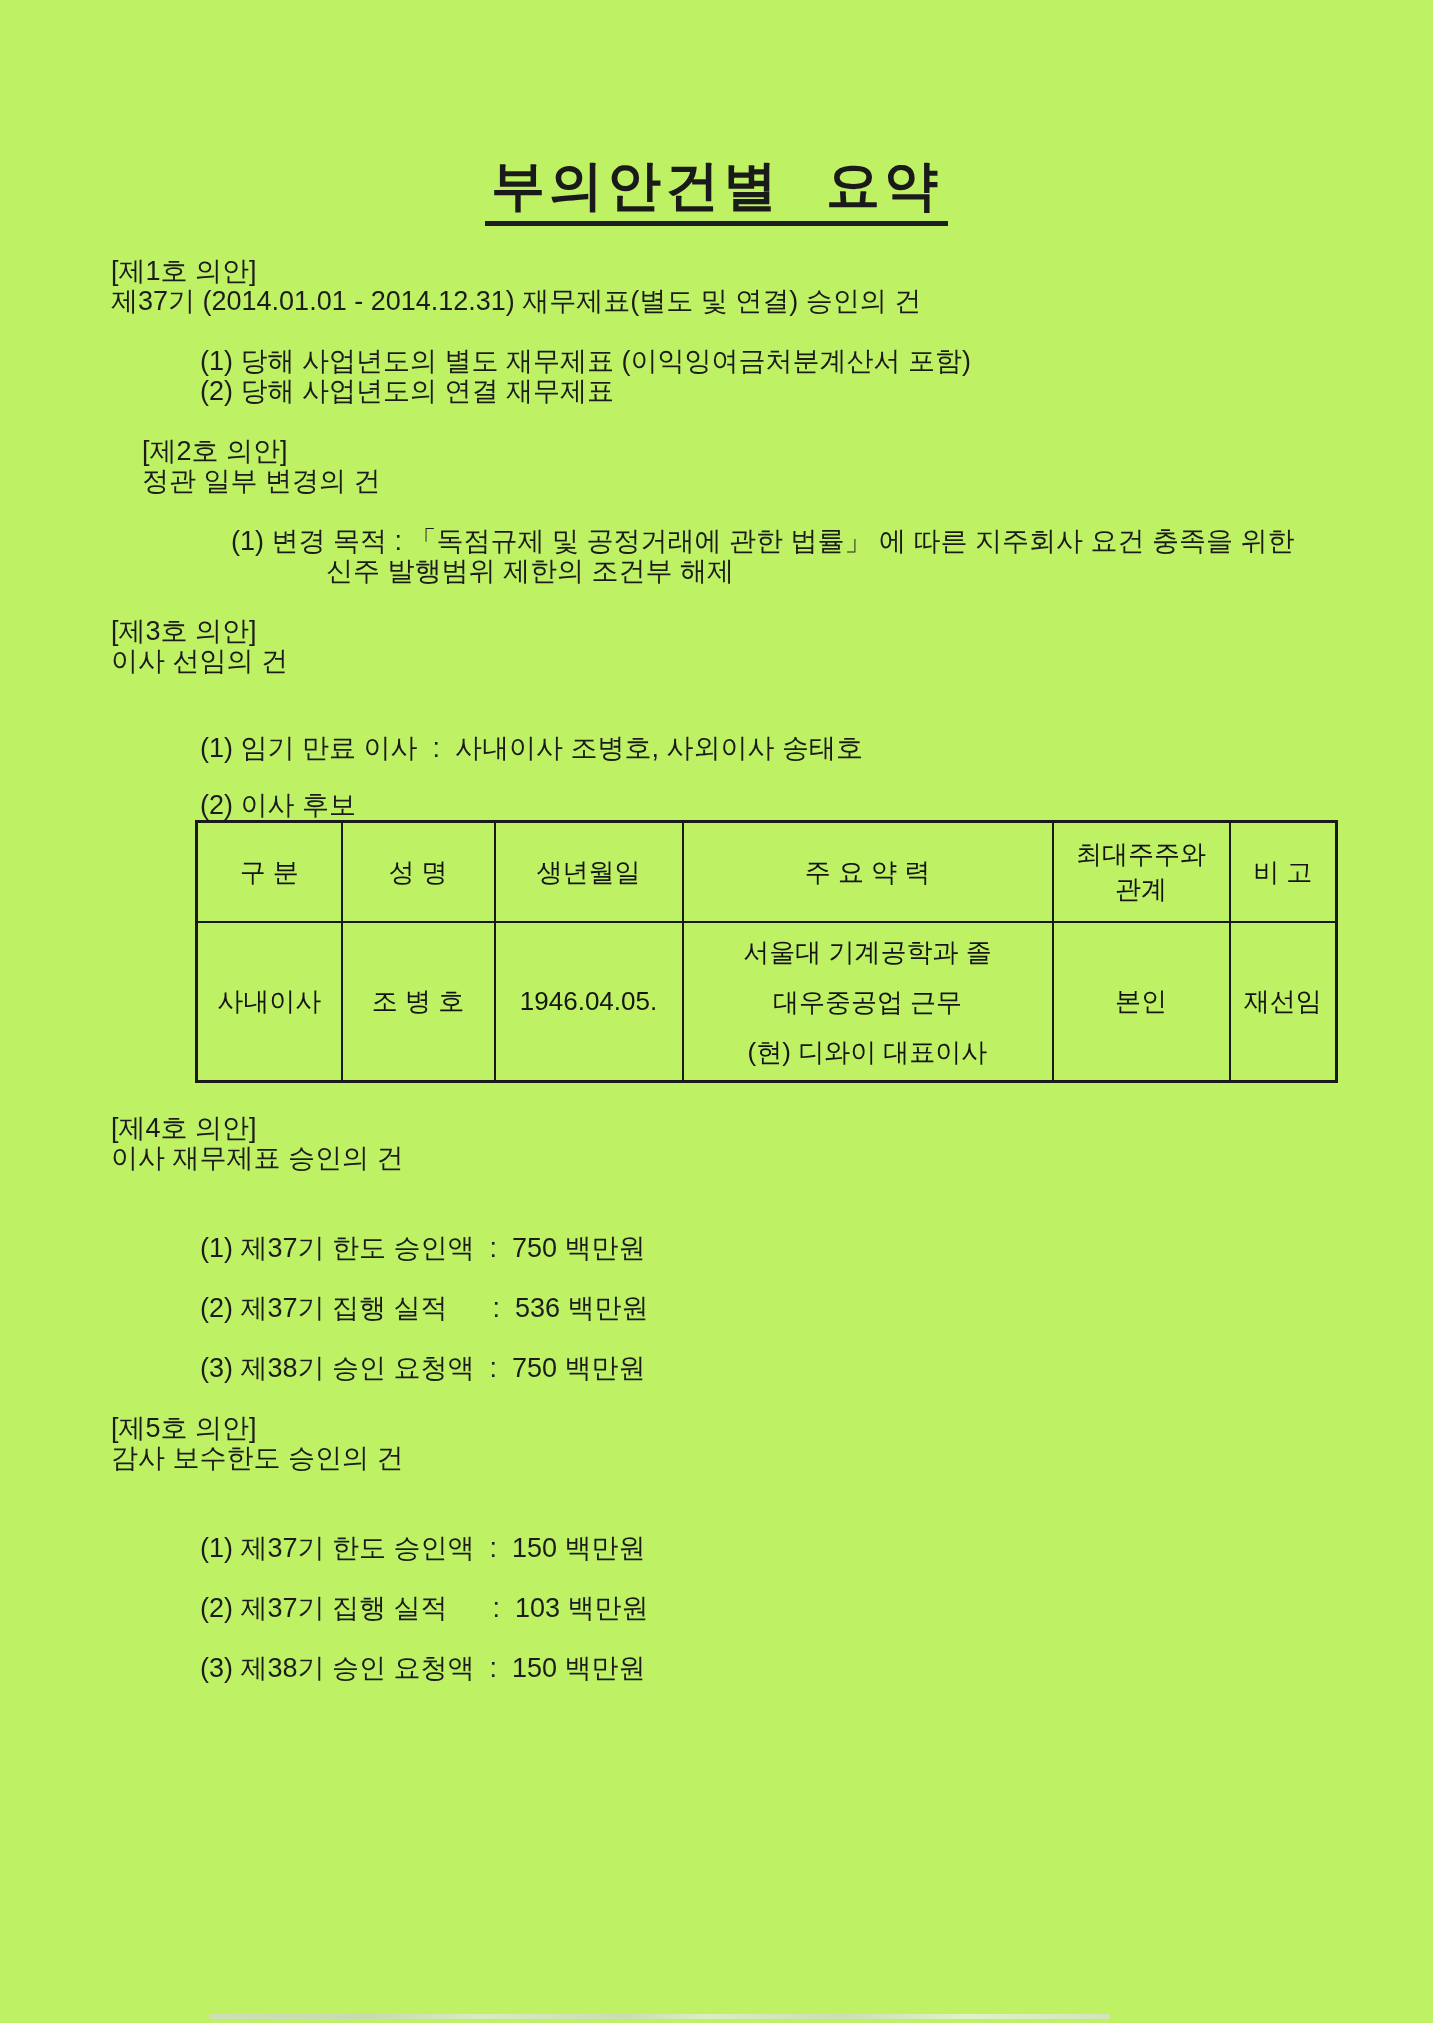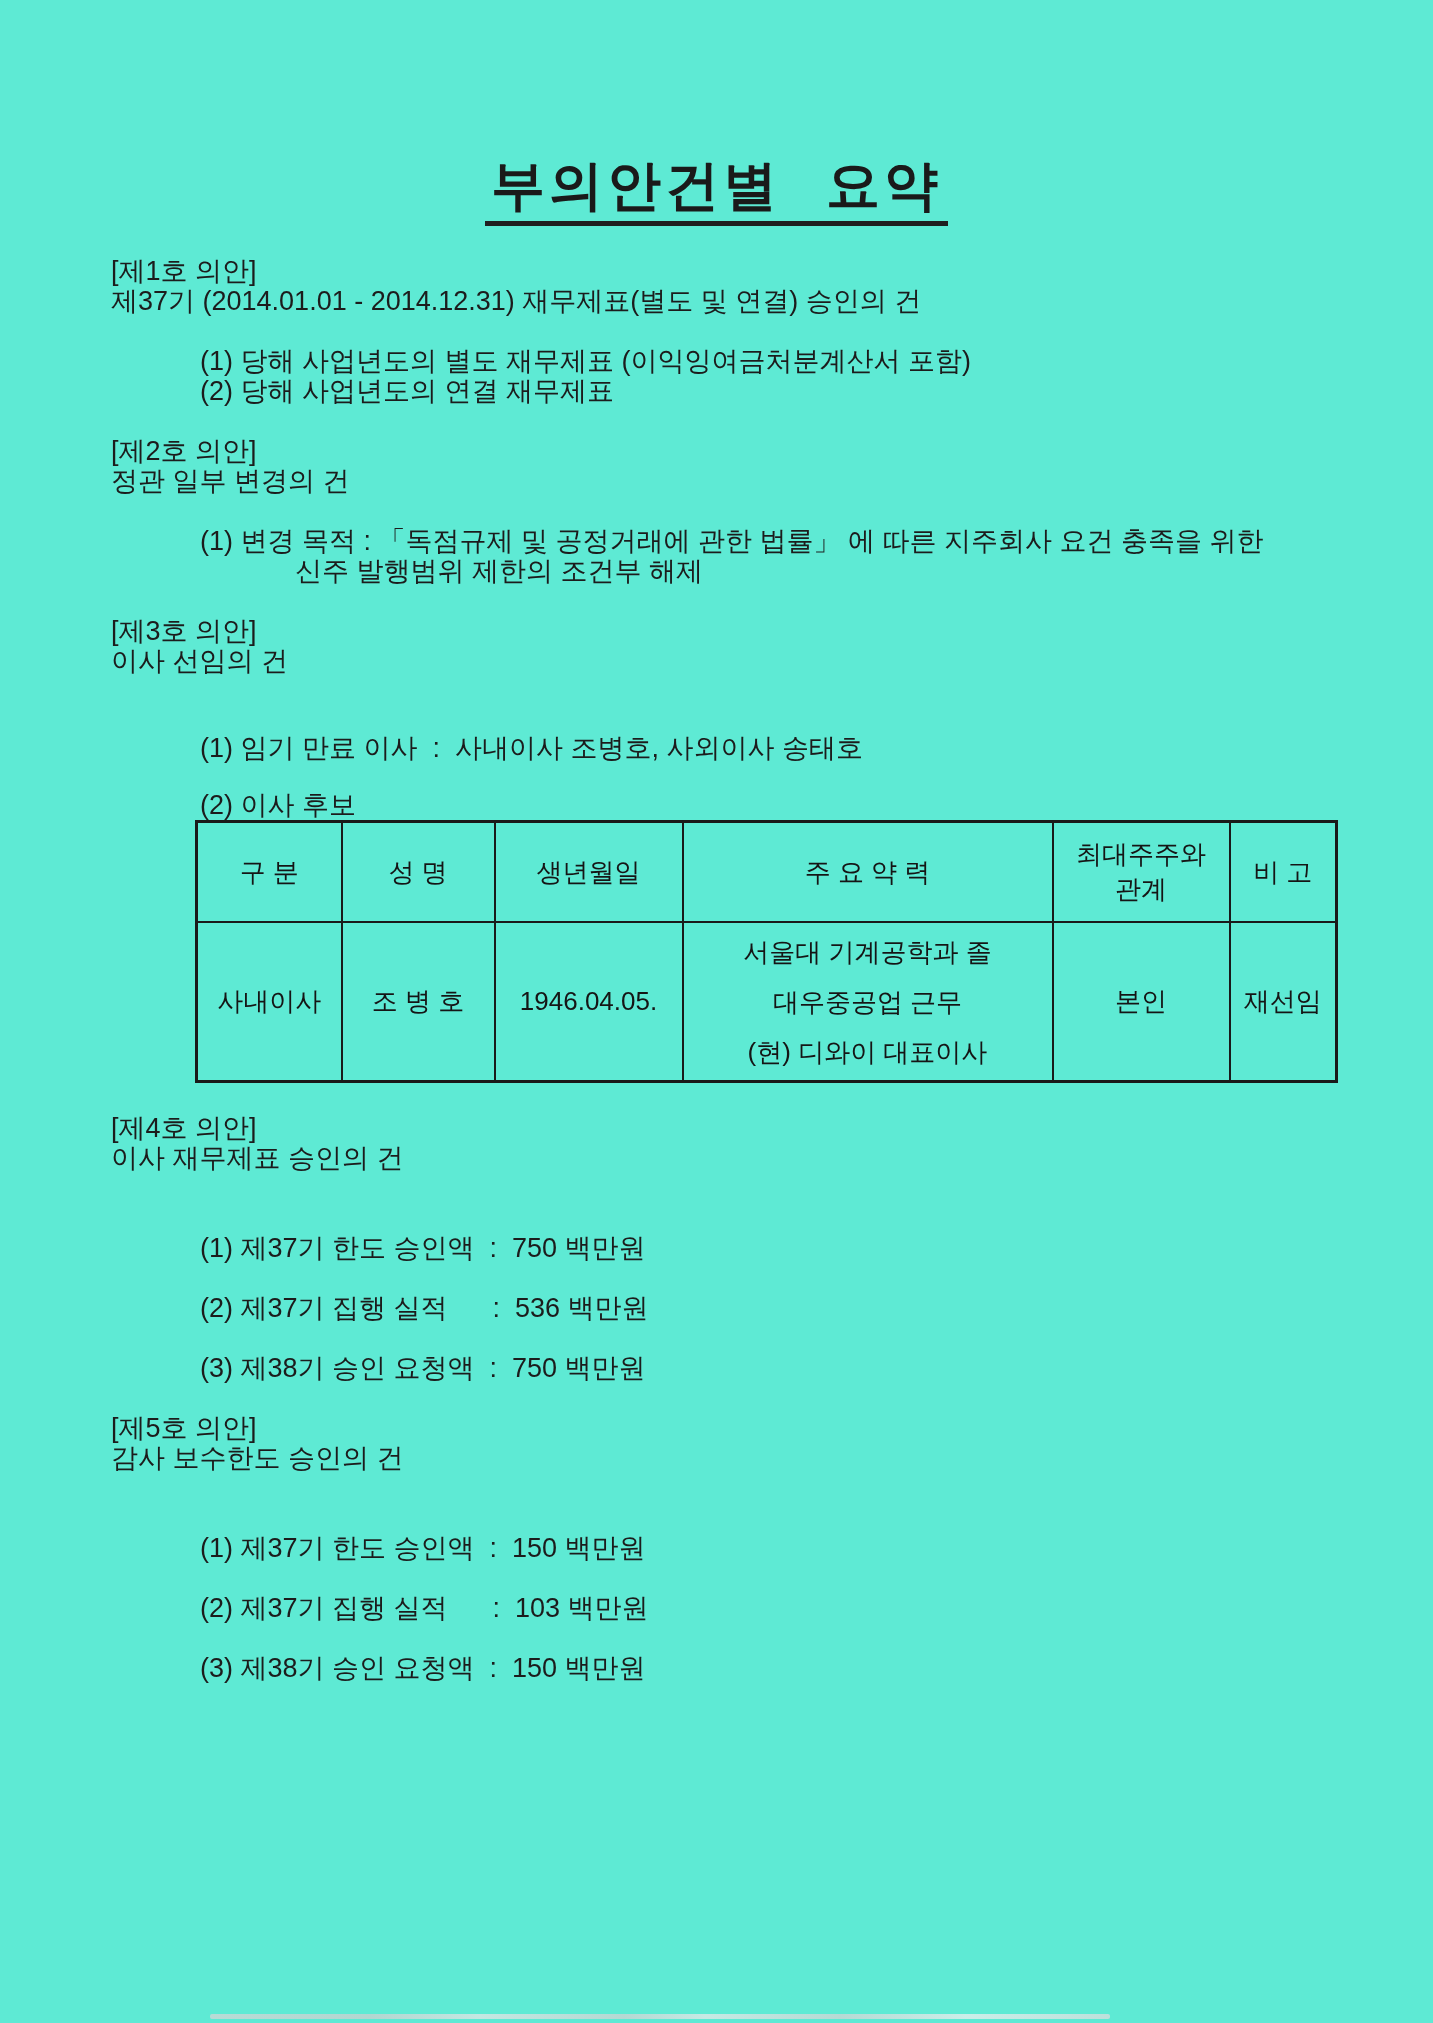"부의안건별 요약" .page { background: #5eead4 -> #bef264 }
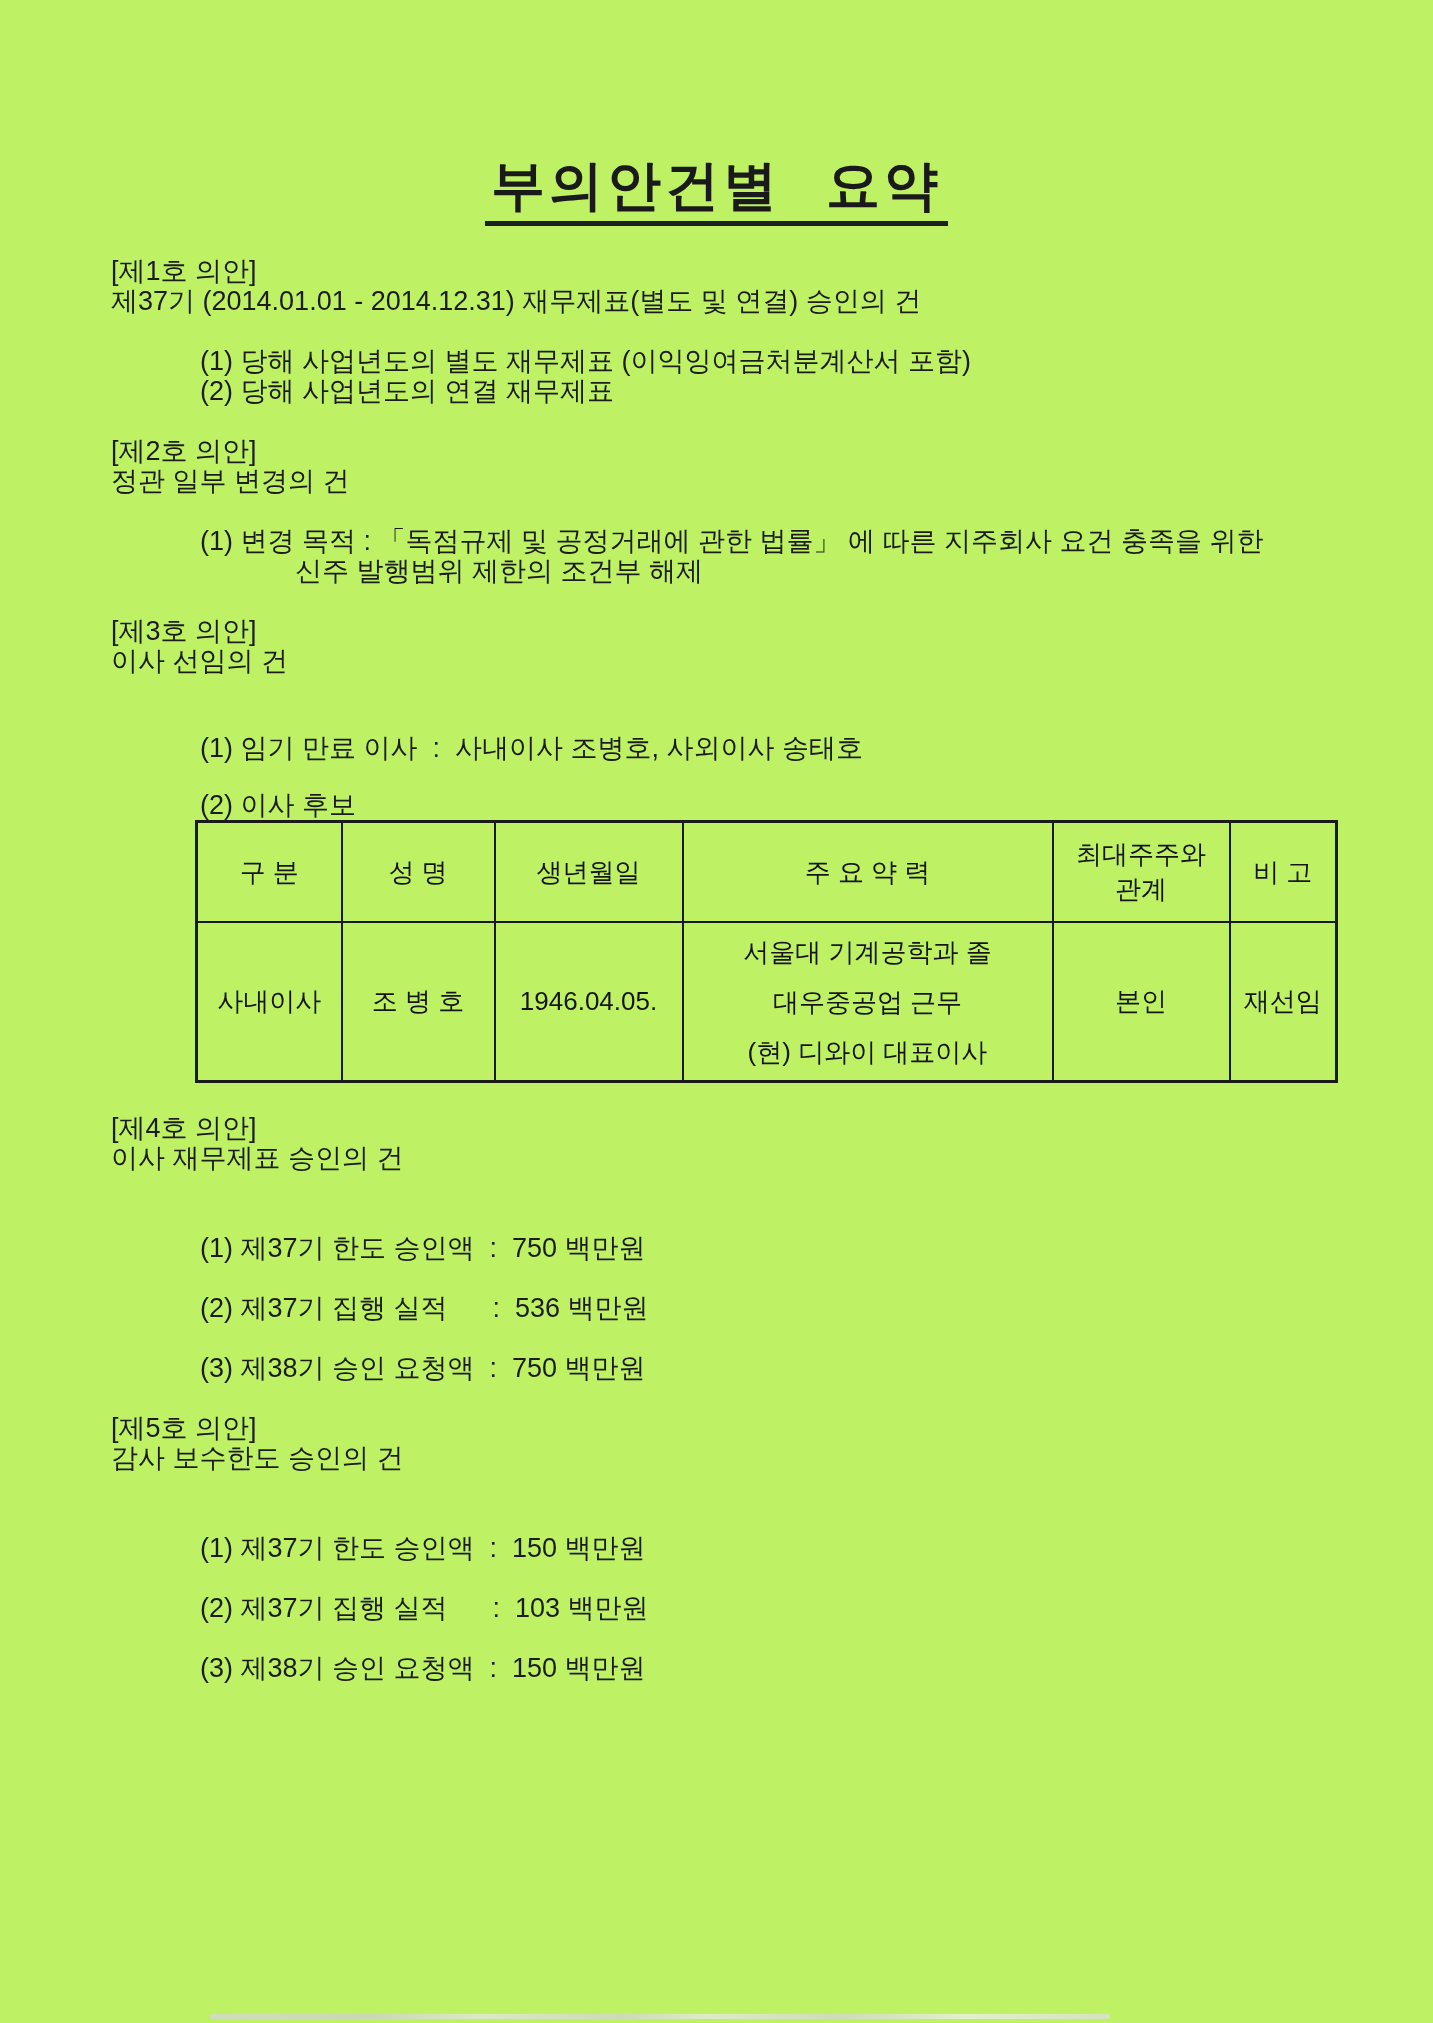"[제2호 의안] 정관 일부 변경의" .s2 { padding-left: none -> 31px }
